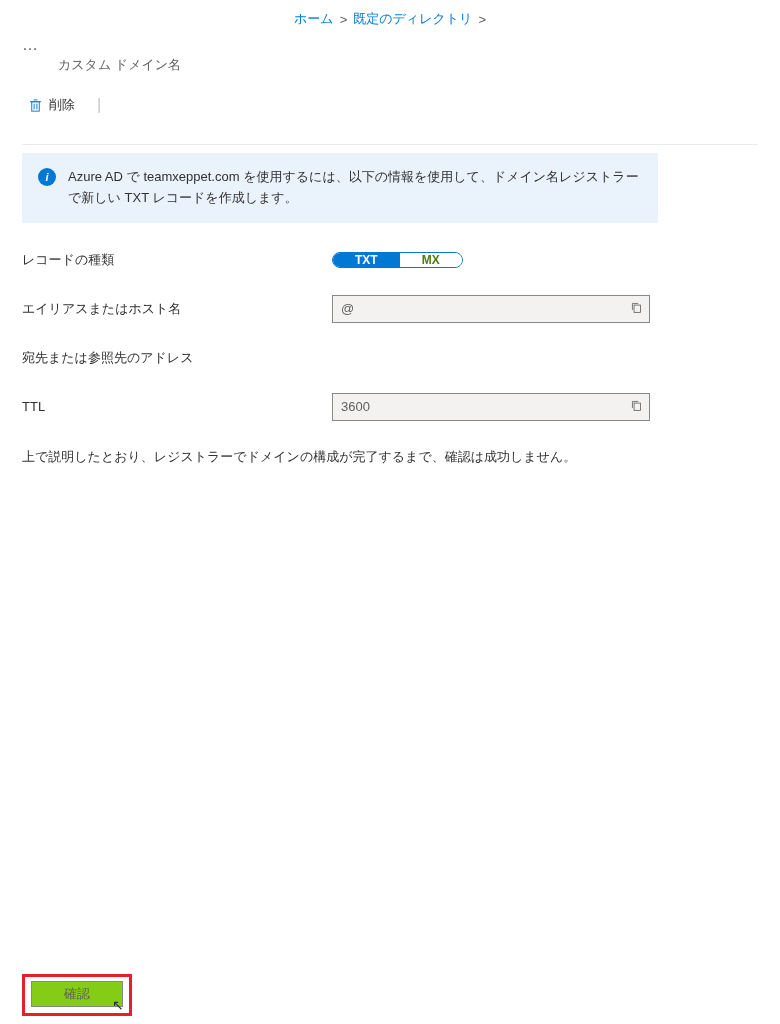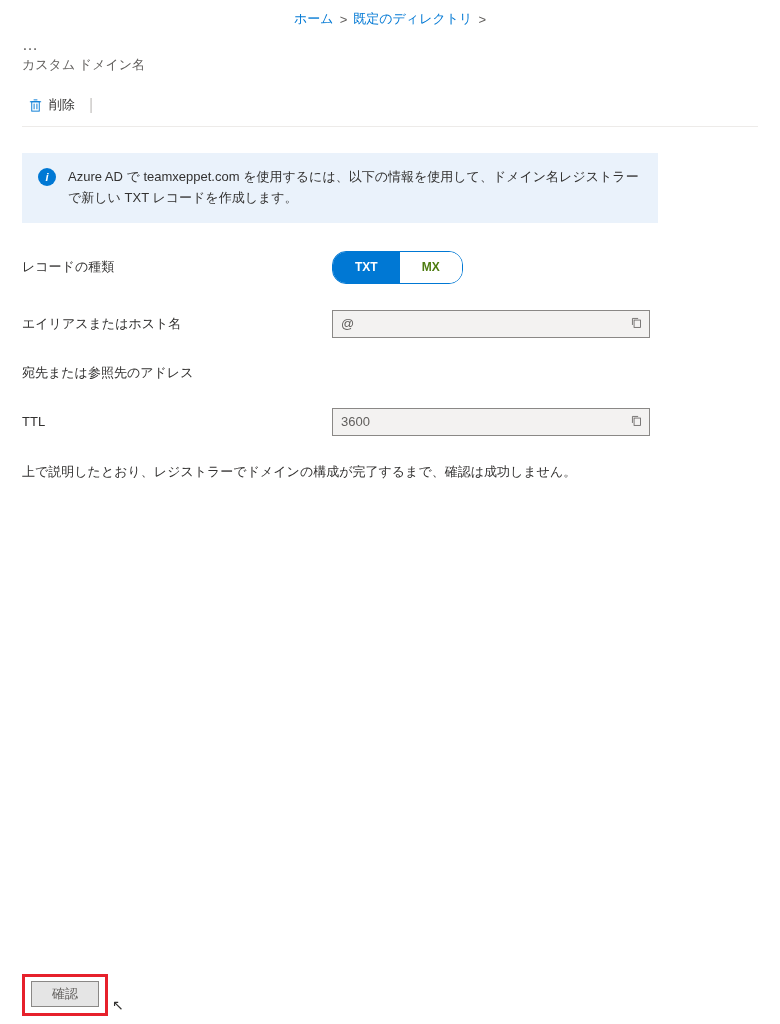"カスタム ドメイン名" .subtitle { margin-left: none -> 36px }
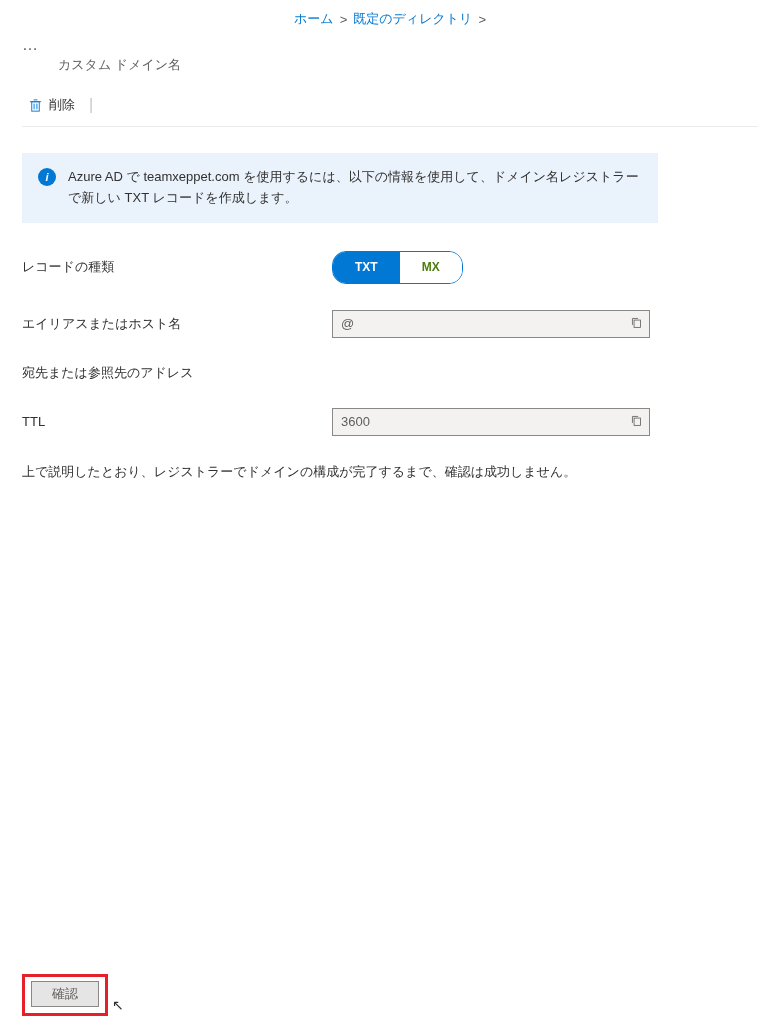"削除" .toolbar { gap: 8px -> 16px; margin-bottom: 26px -> 8px; padding-bottom: 8px -> 26px }
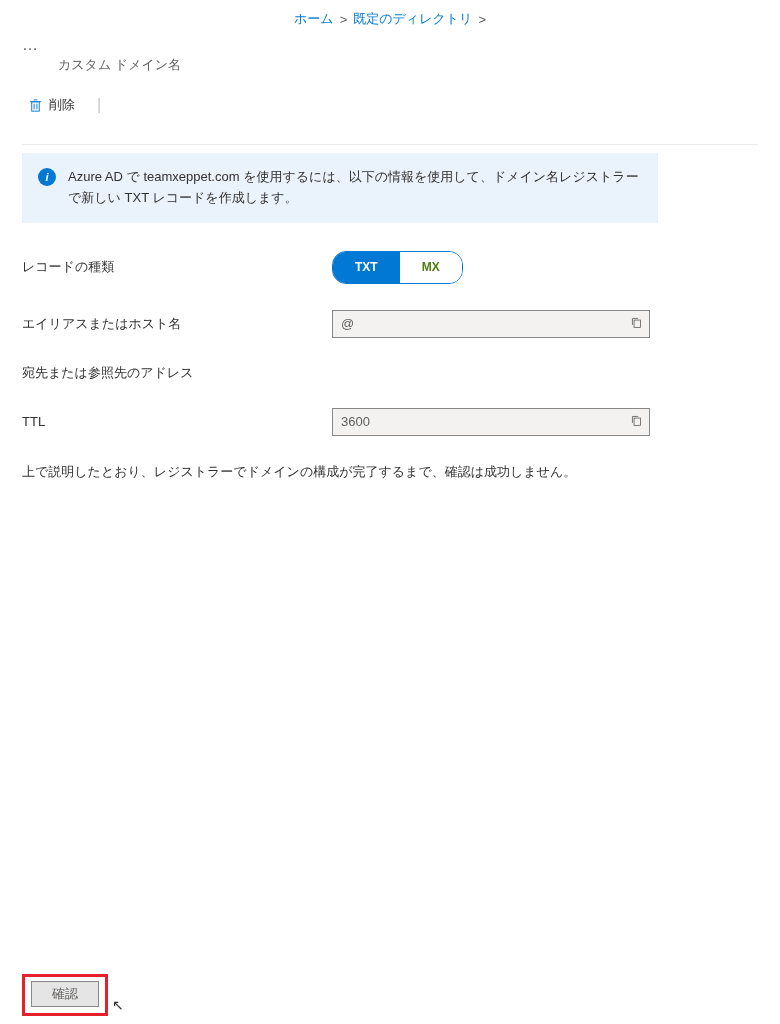"TXT" .toggle { height: 33px -> 16px }
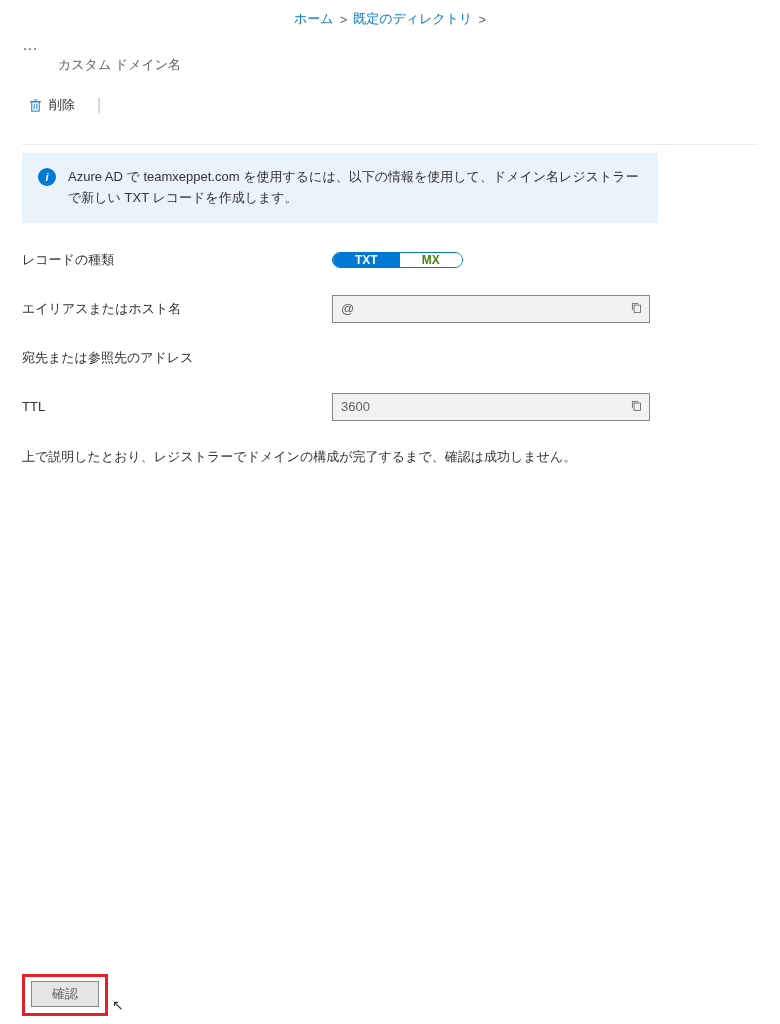"確認" .verify-btn { background: #e5e5e5 -> #84cc16; padding: 3px 20px -> 3px 32px }
